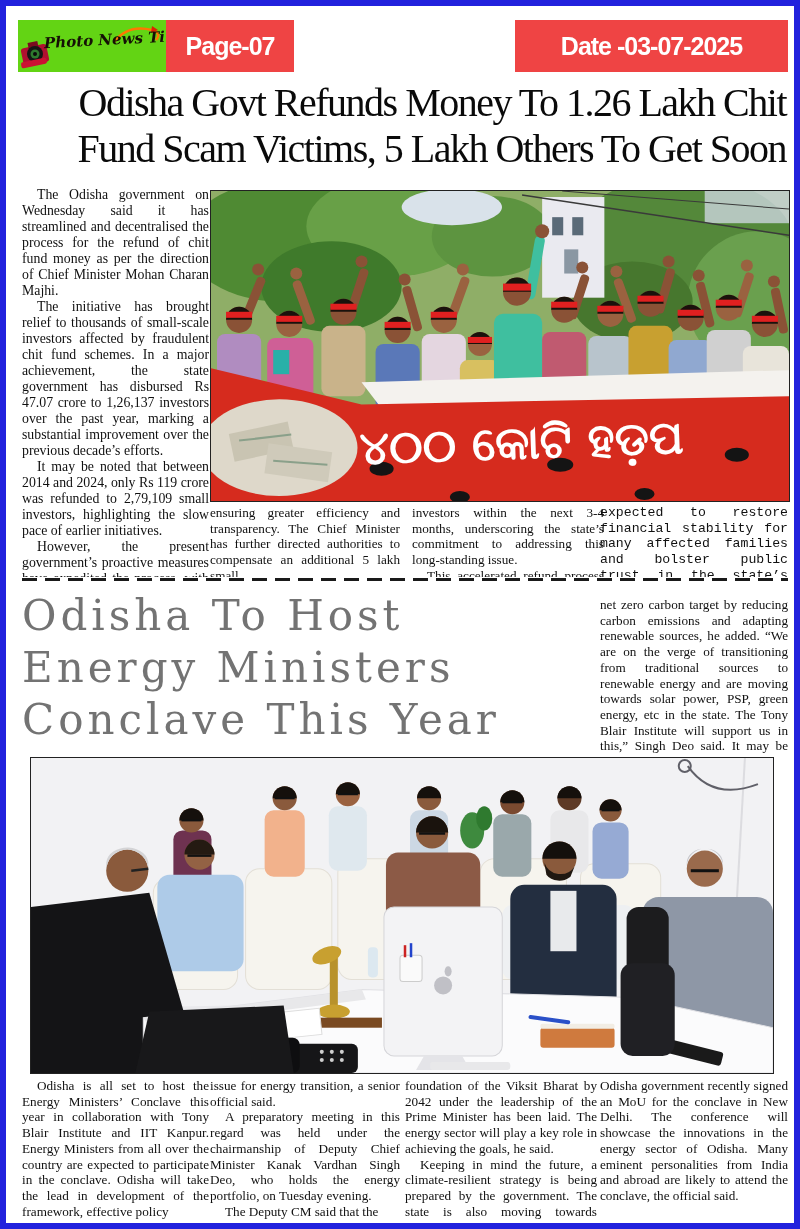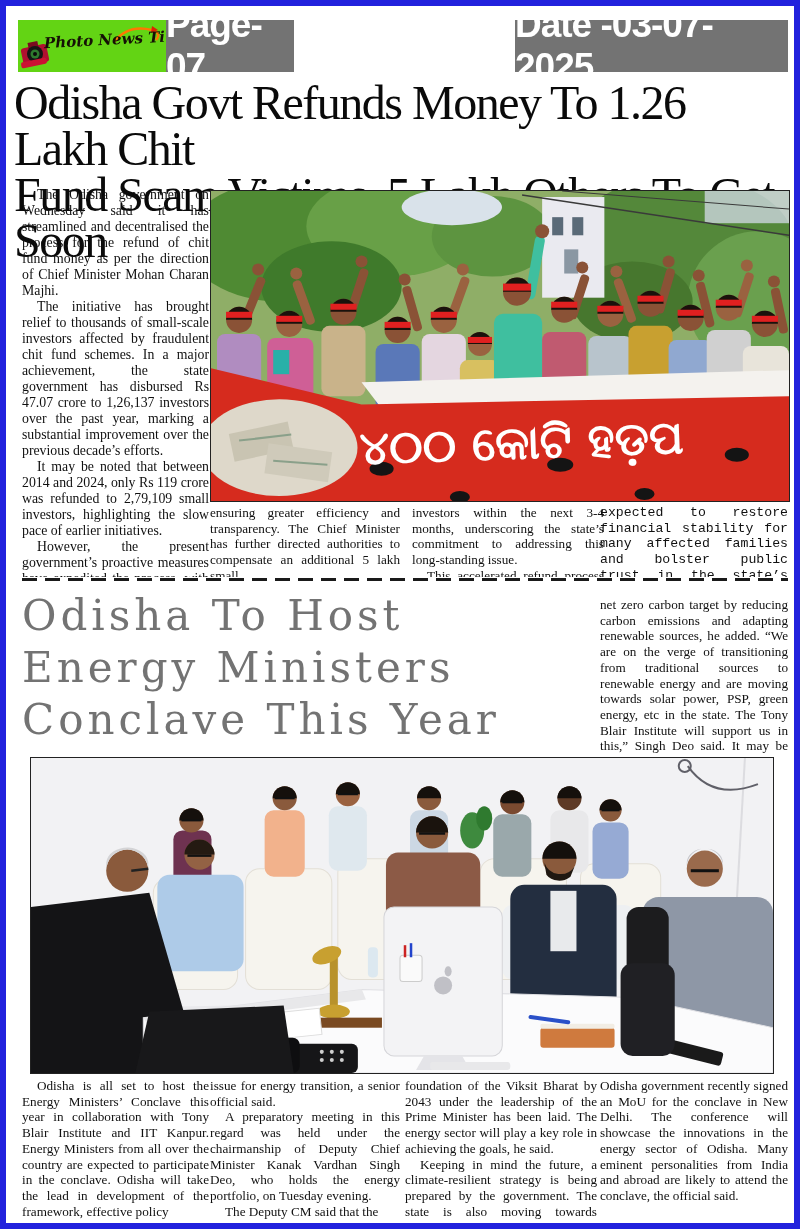"Page-07" .hdr-box { background: #737373 -> #ef4444; font-size: 37px -> 25px }
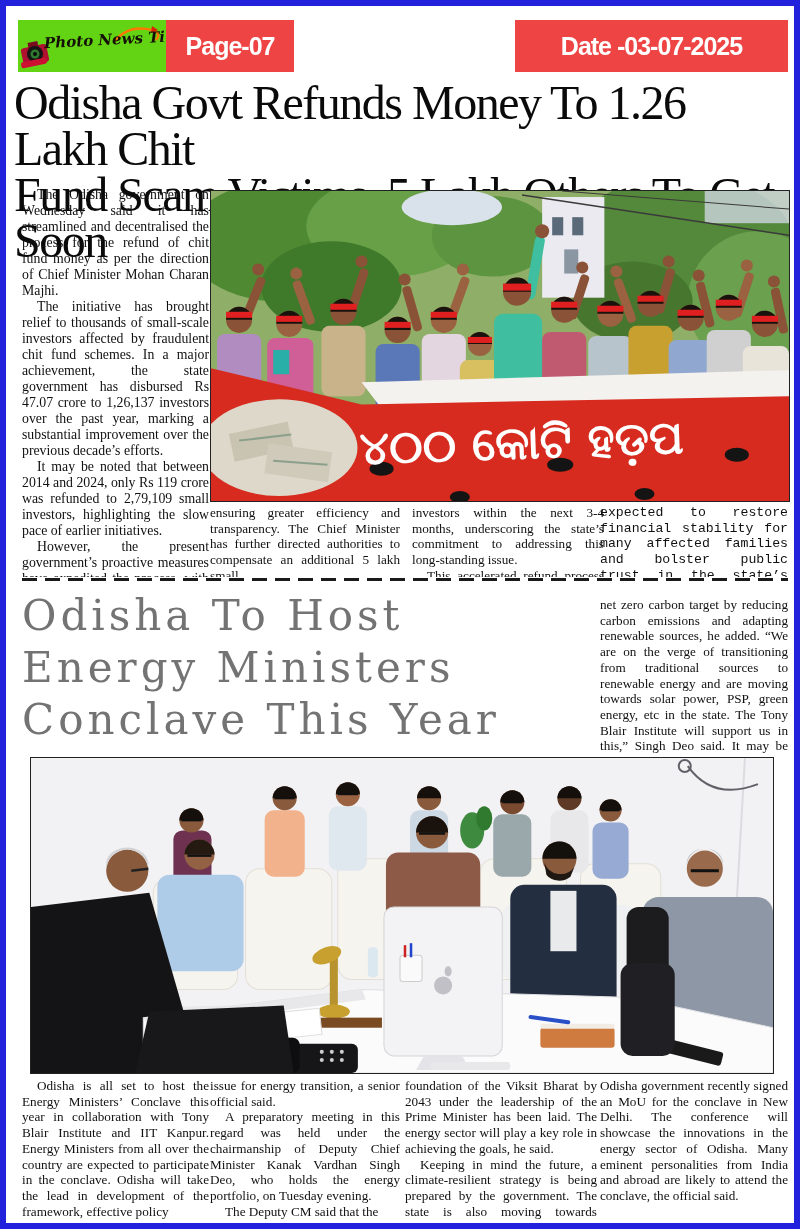"Odisha Govt Refunds Money To" .headline1 { font-size: 48px -> 40px; text-align: left -> right }
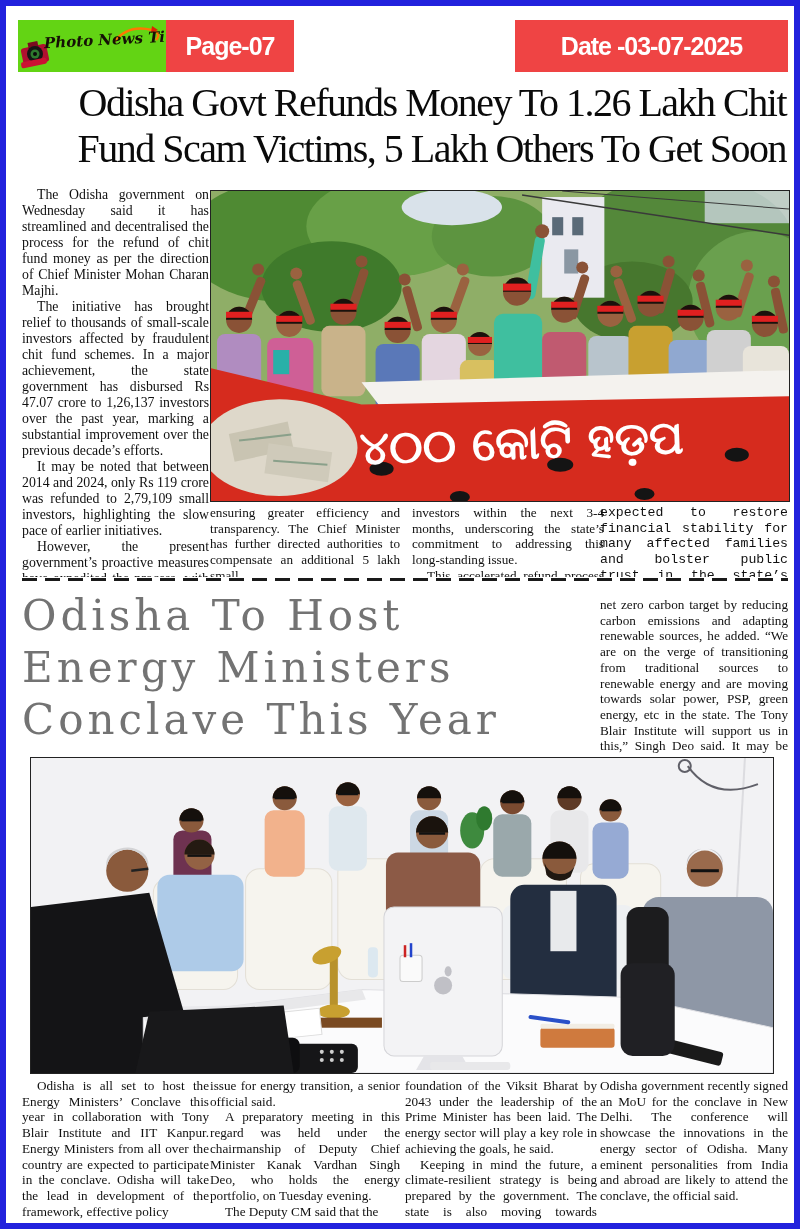"foundation of the Viksit Bharat" p.flush { text: 2043 -> 2042 }
